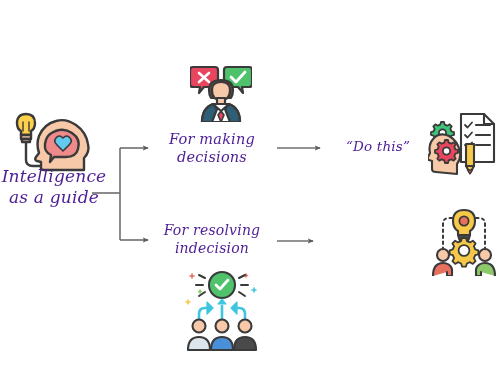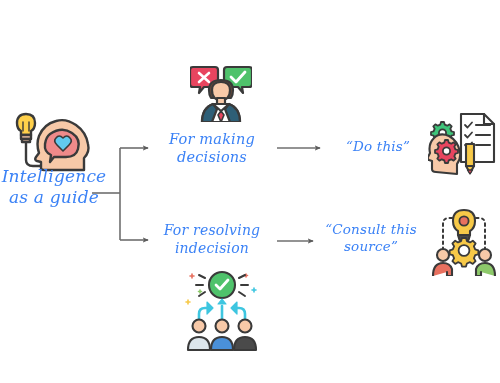"For making" .label { color: #3b82f6 -> #4c1d95 }
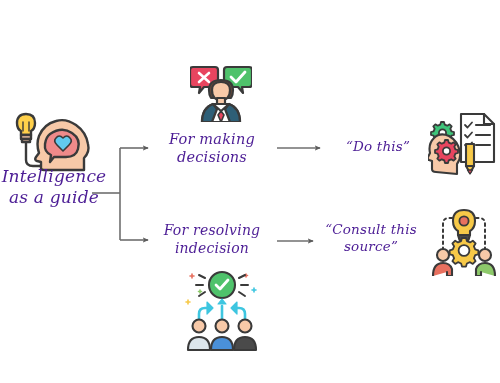"“Consult this" div.label { html: <div>“Consult this source”</div> -> none }
